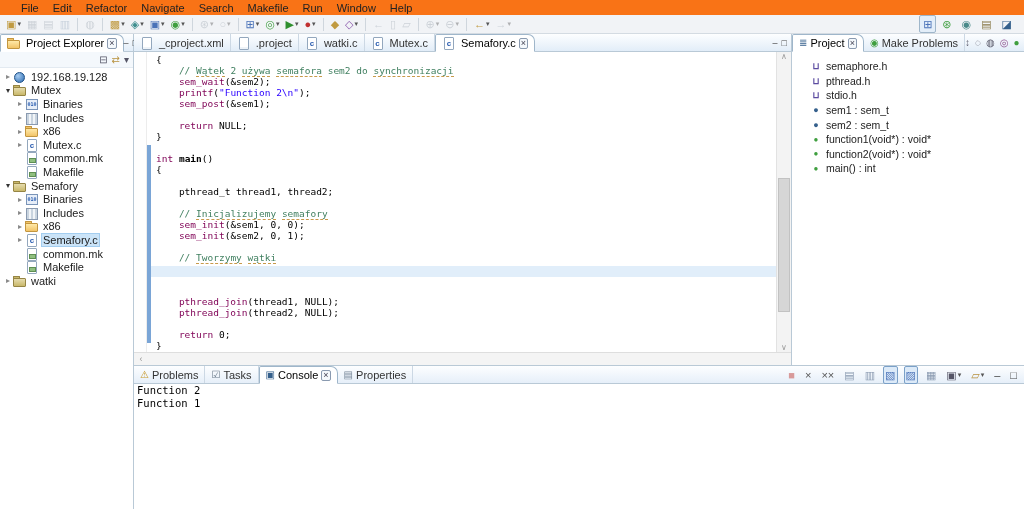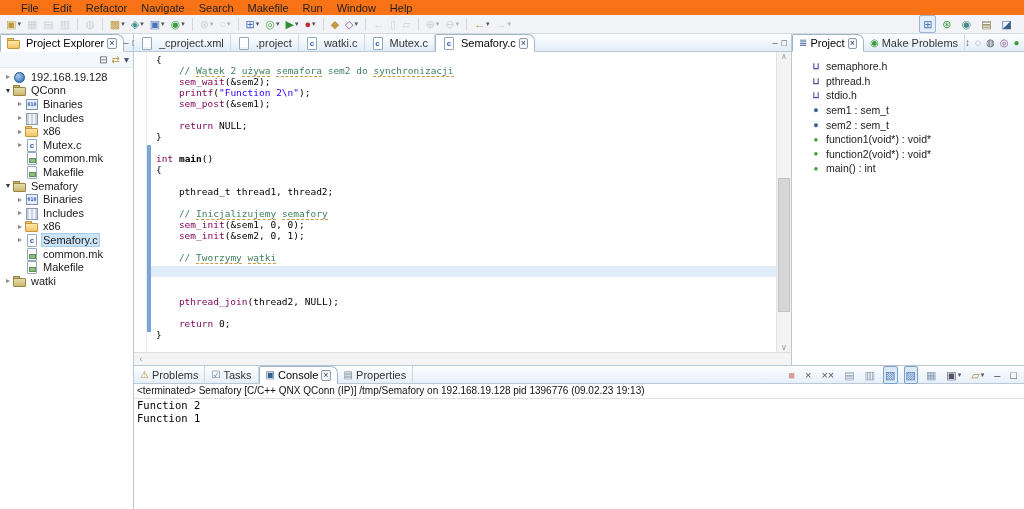"QConn" span.tlabel { text: QConn -> Mutex }
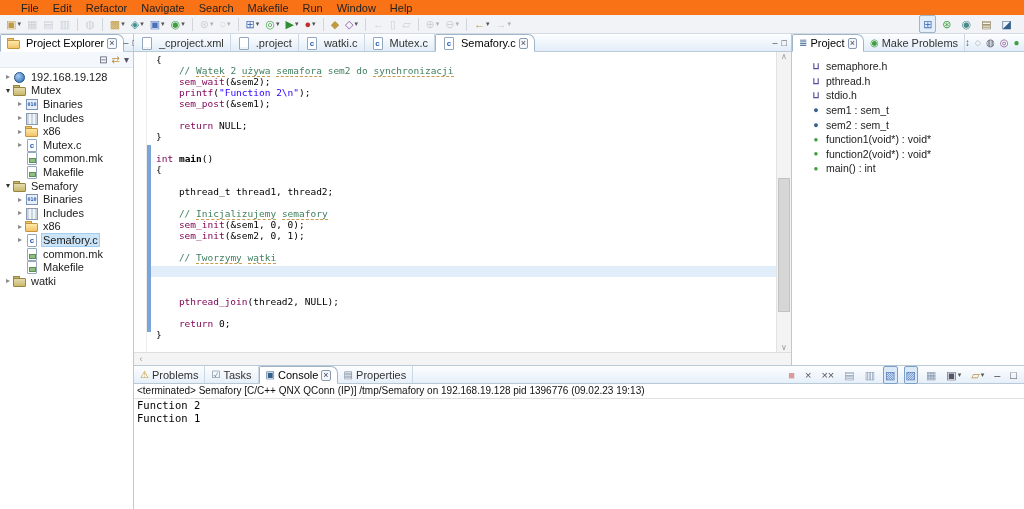"pthread_join(thread1, NULL);" div.cline { html: none -> <div><span></span><span><span> </span><span>pthread_join</span><span>(thread1, NULL);</span></span></div> }
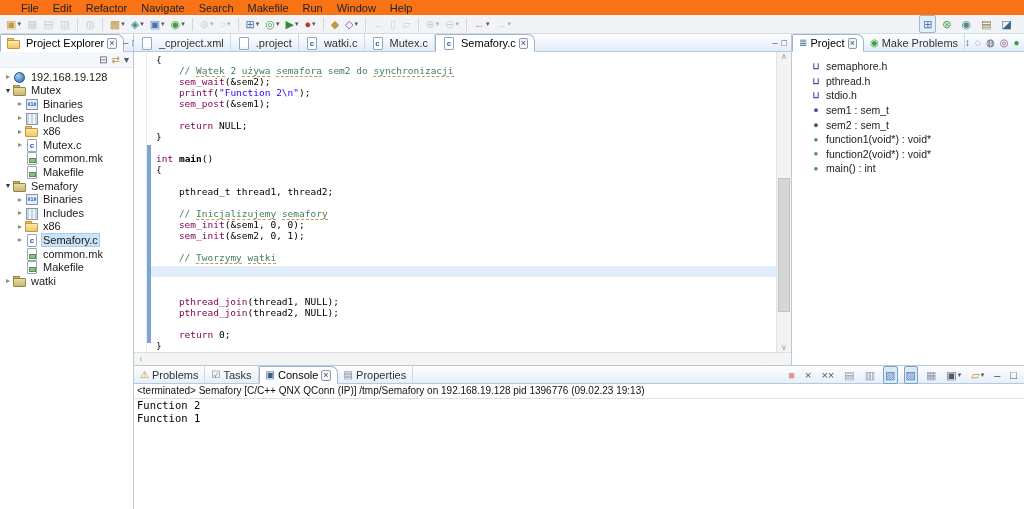"<terminated> Semafory [C/C++ QNX QConn" div.console-header { html: <div>&lt;terminated&gt; Semafory [C/C++ QNX QConn (IP)] /tmp/Semafory on 192.168.19.128 pid 1396776 (09.02.23 19:13)</div> -> none }
